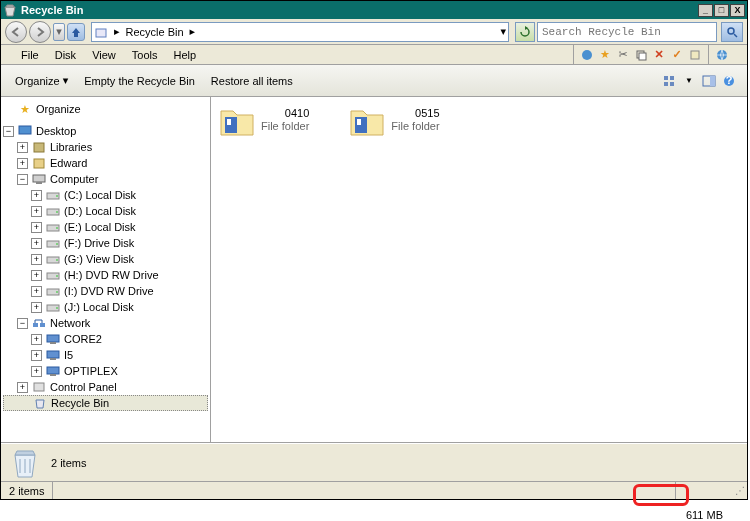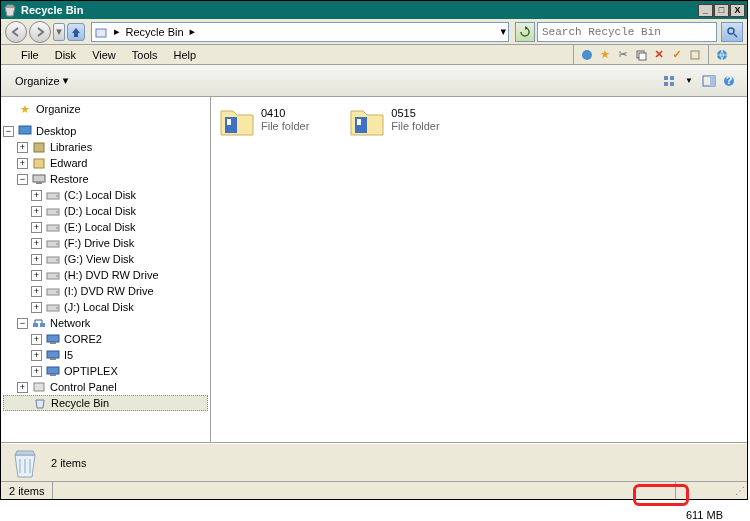"Empty the Recycle Bin" div.cmd { html: none -> <div>Empty the Recycle Bin</div> }
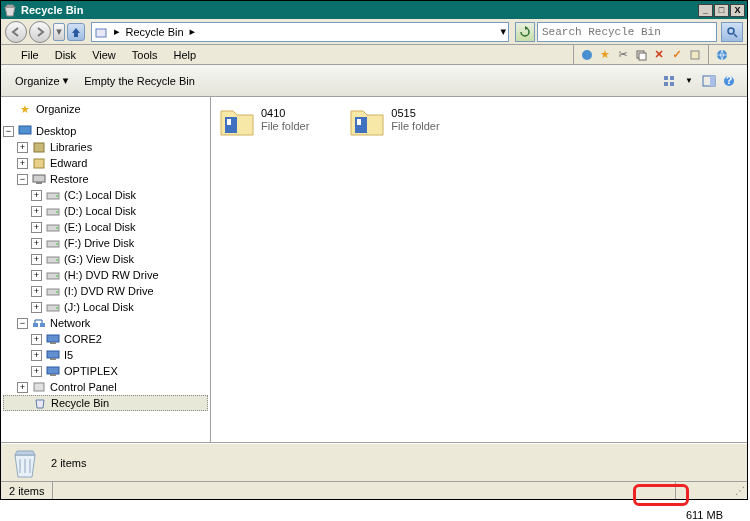"Restore all items" div.cmd { html: none -> <div>Restore all items</div> }
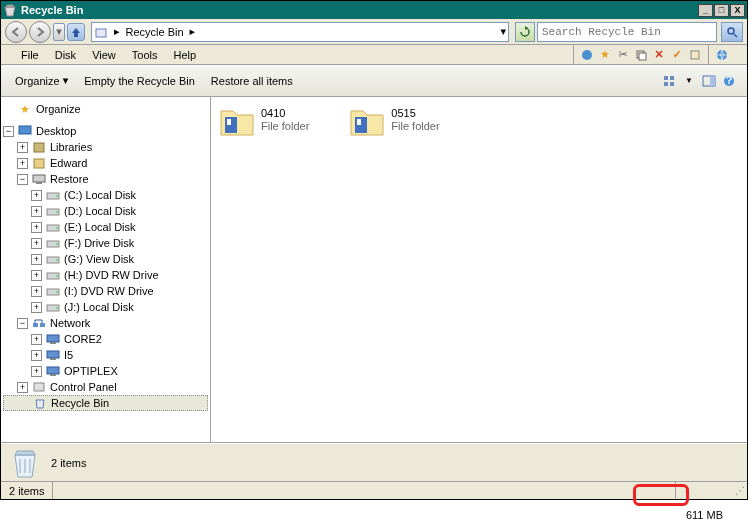"0410" .item { text-align: none -> right }
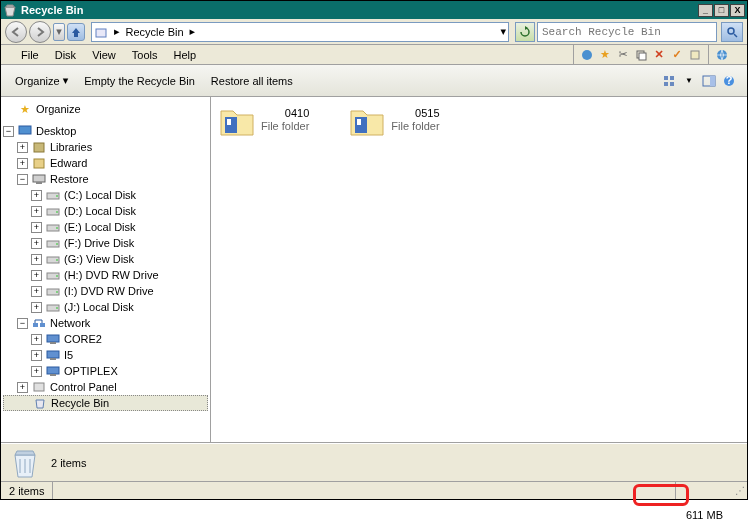"Restore" span { text: Restore -> Computer }
